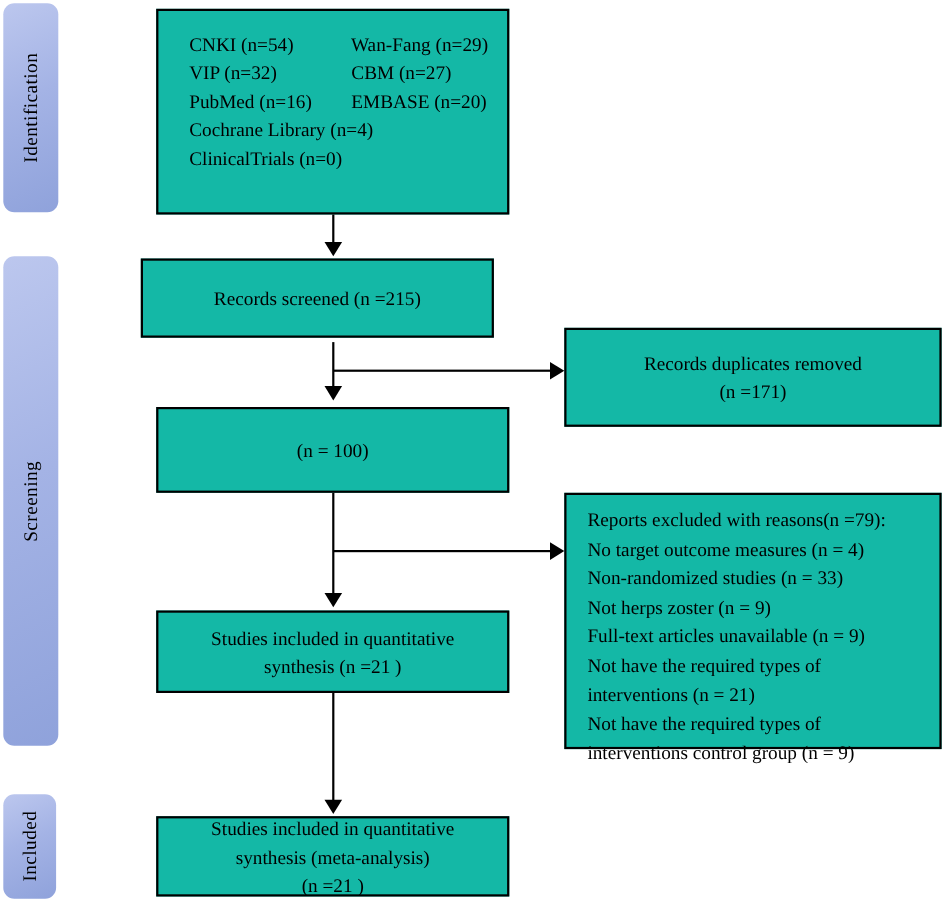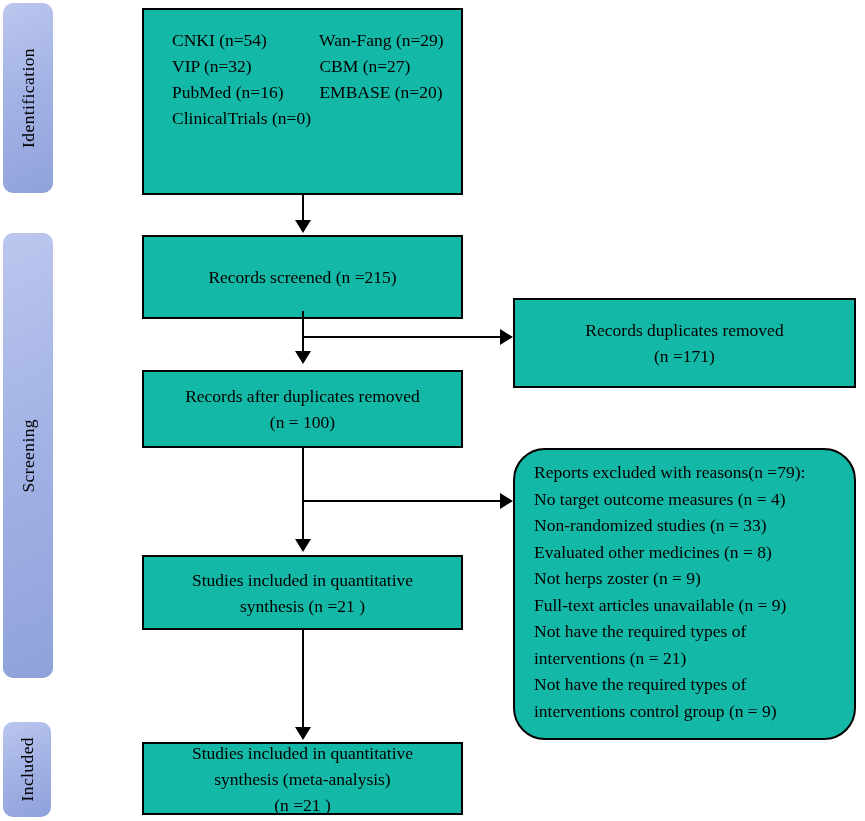"Cochrane Library (n=4)" div.dbrow { html: none -> <div> <span>Cochrane Library (n=4)</span> </div> }
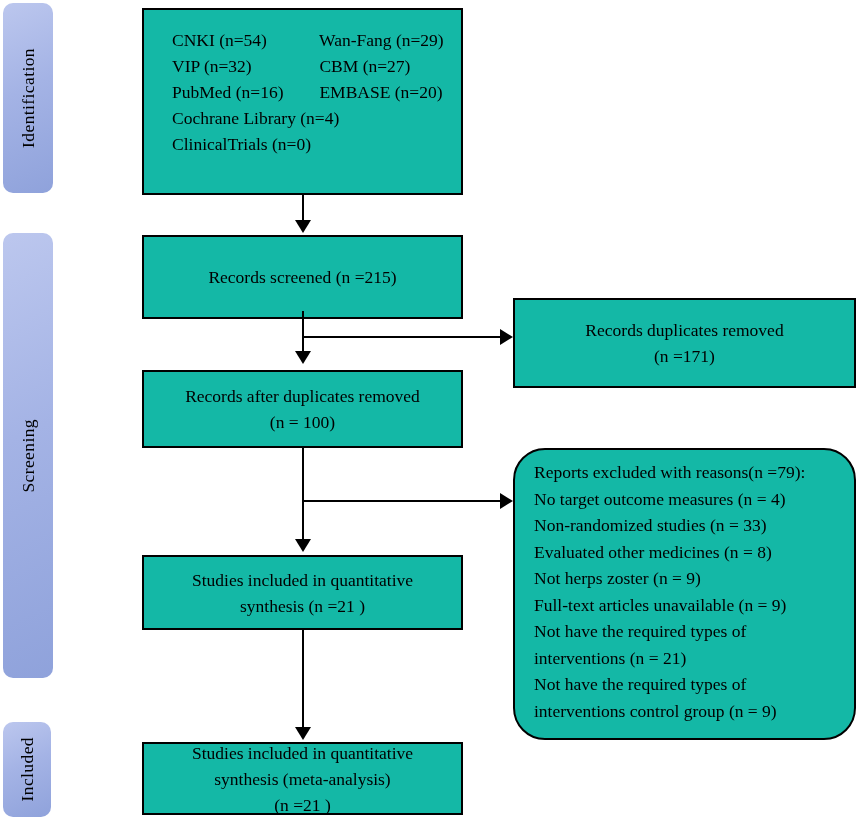"Records screened (n =215)" .box-screened { height: 84px -> 72px; left: 142px -> 128px }
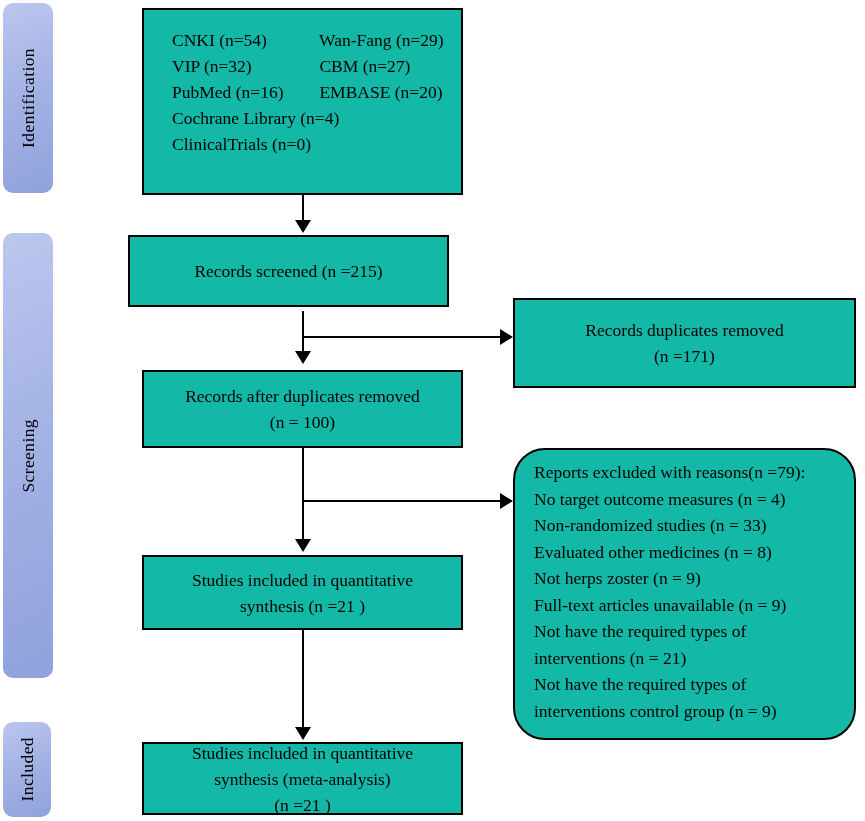"Records after duplicates removed" div { html: <div>Records after duplicates removed</div> -> none }
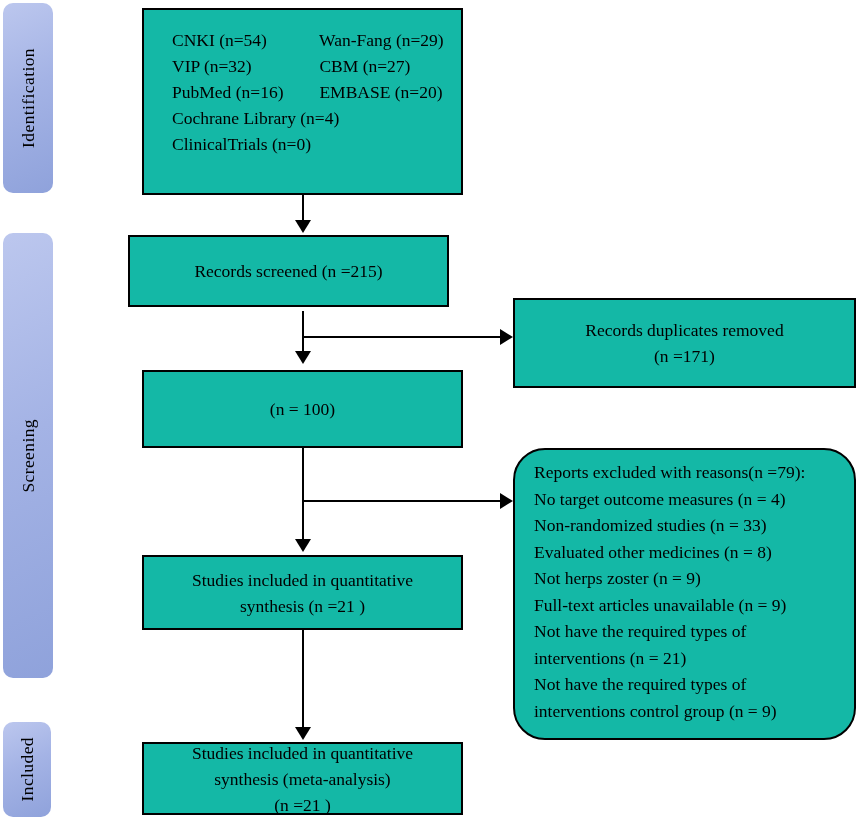"Reports excluded with reasons(n =79):" .box-excluded { border-radius: 32px -> none; height: 292px -> 233px }
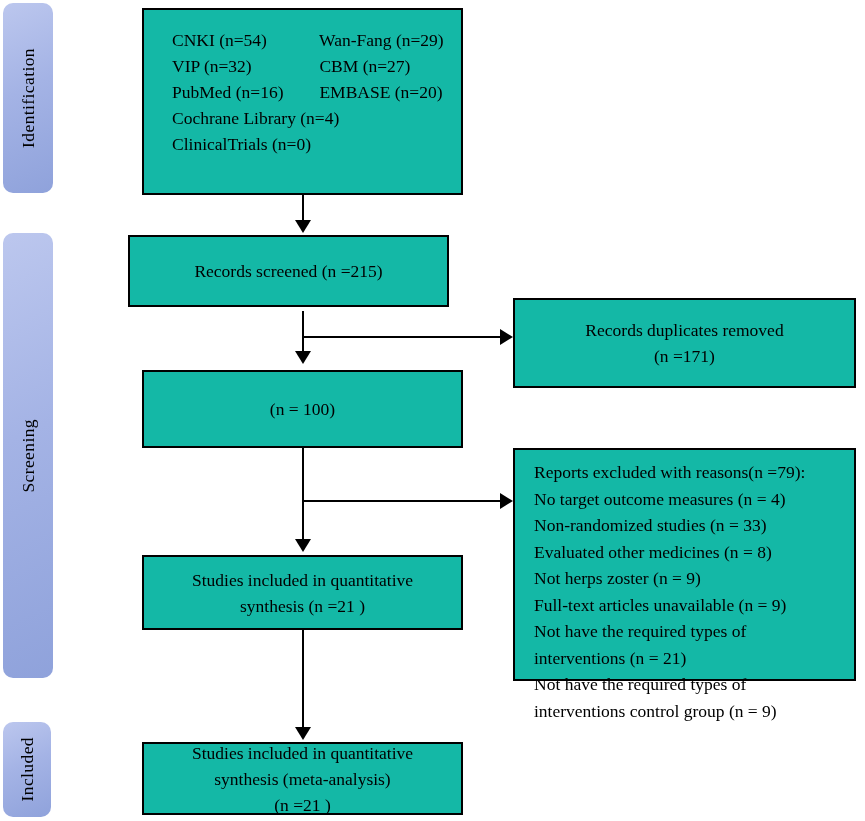"Evaluated other medicines (n =" div { html: <div>Evaluated other medicines (n = 8)</div> -> none }
